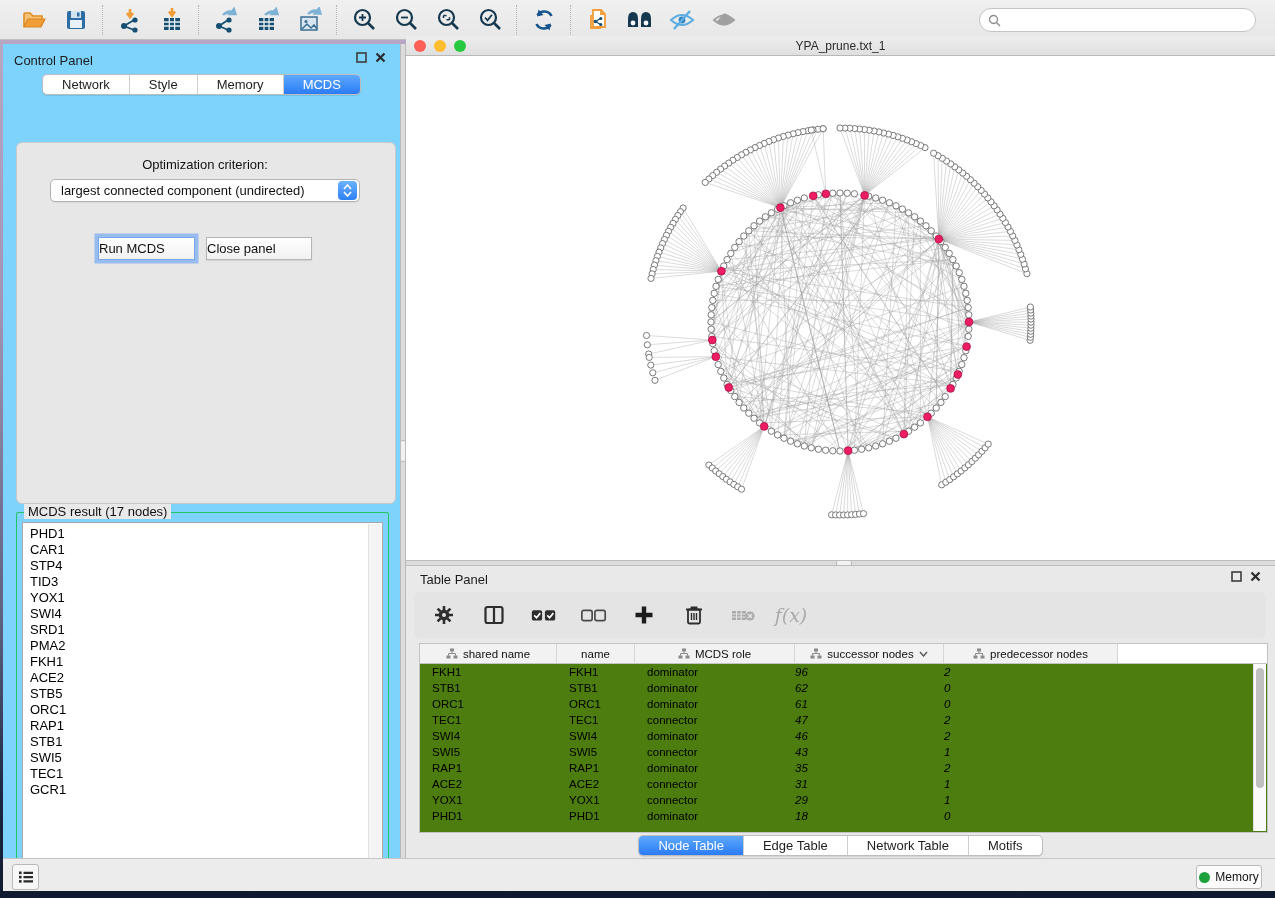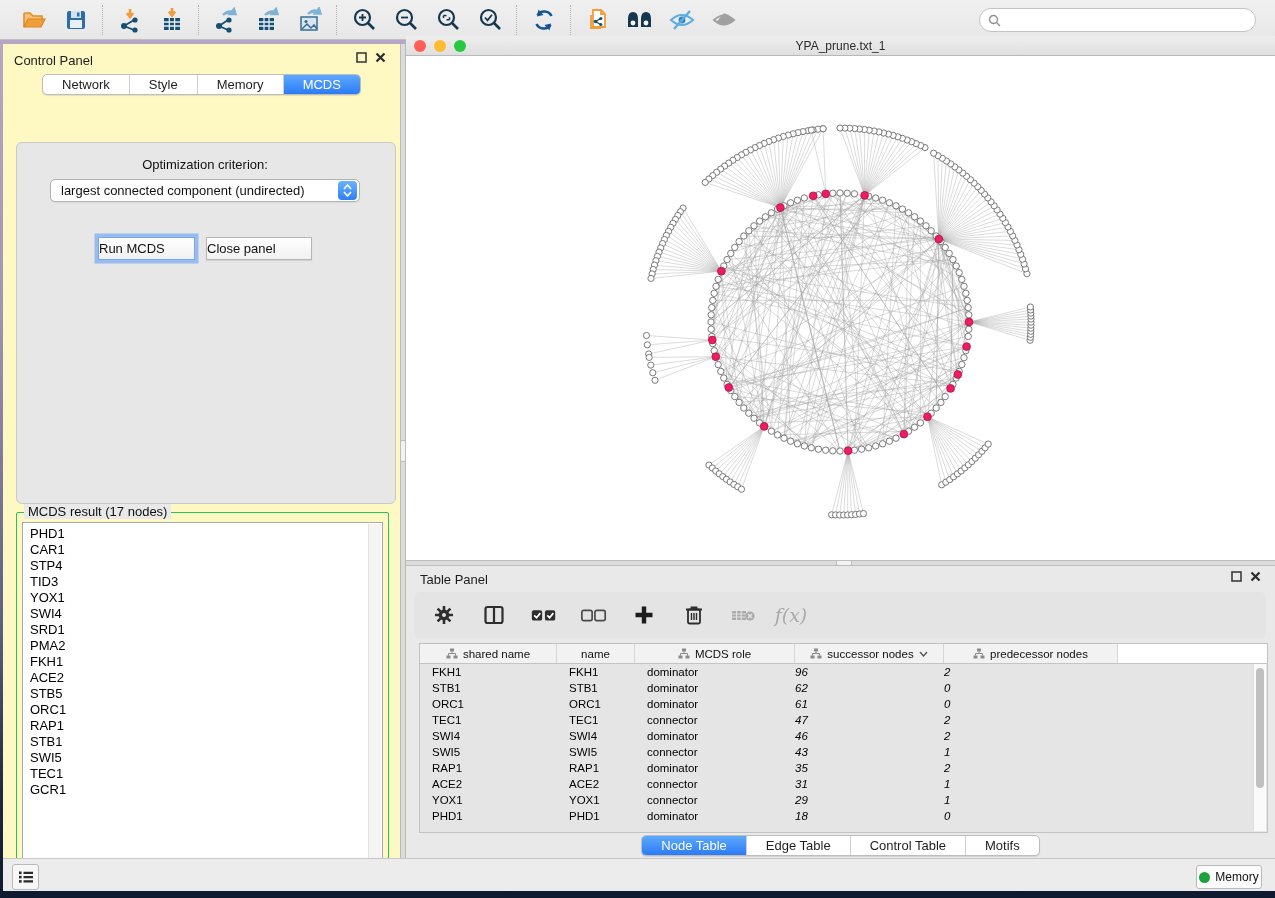"Control Panel" #control-panel { background: #fef9c3 -> #7dd3fc }
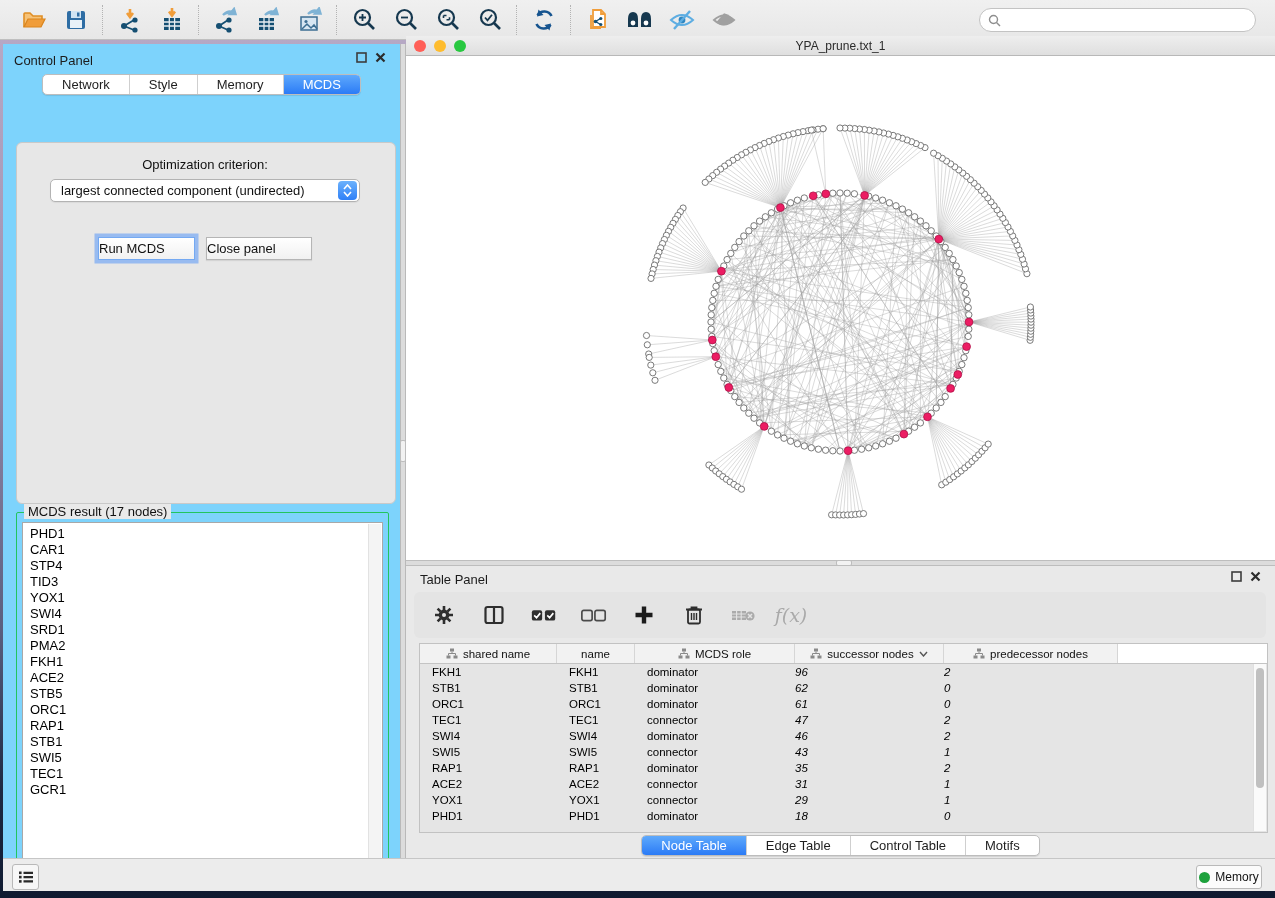"shared name" #node-table { background: #e5e5e5 -> #4d7c0f }
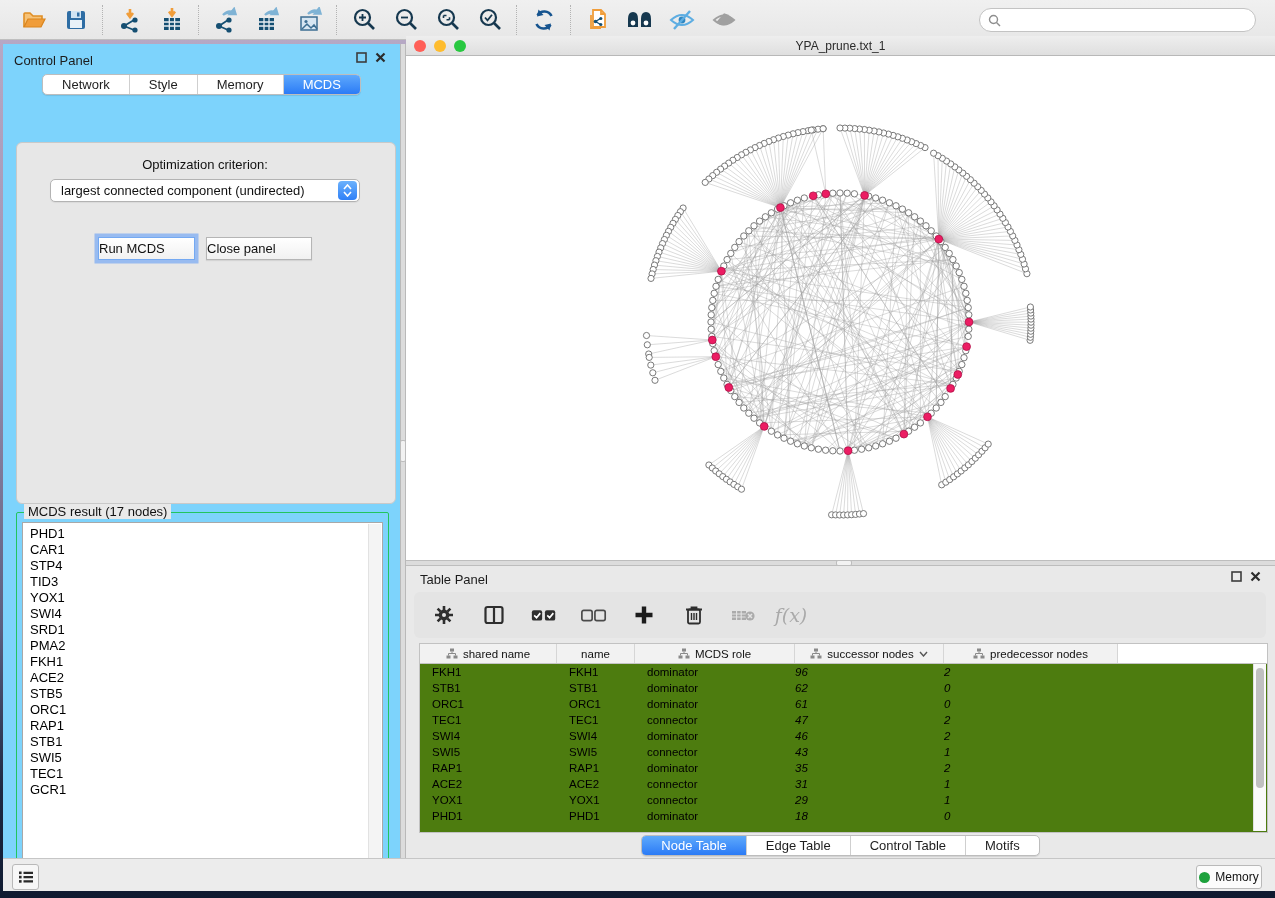"Control Table" span.seg { text: Control -> Network }
